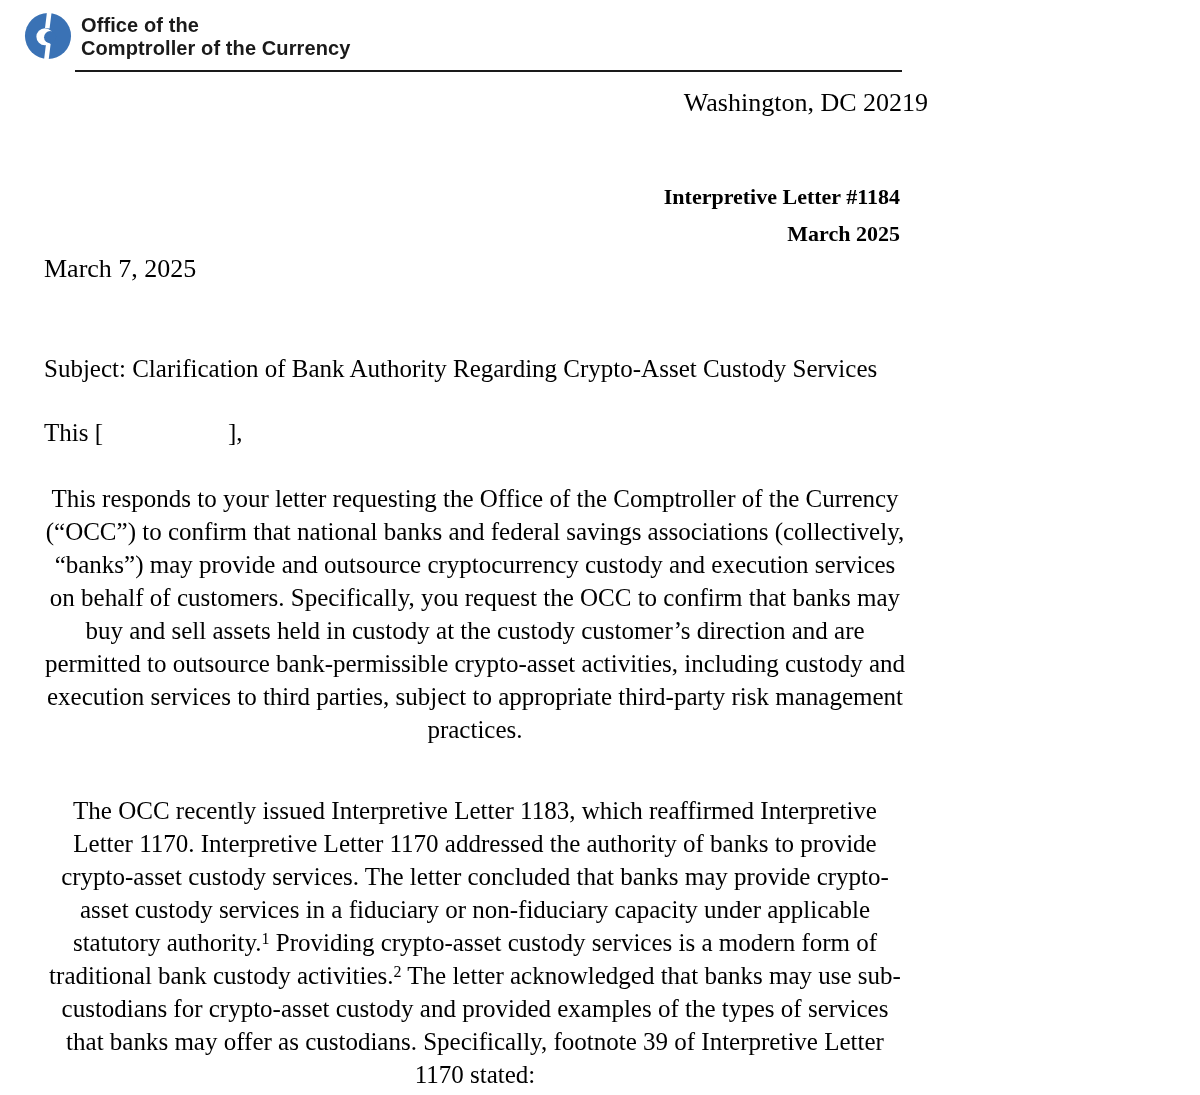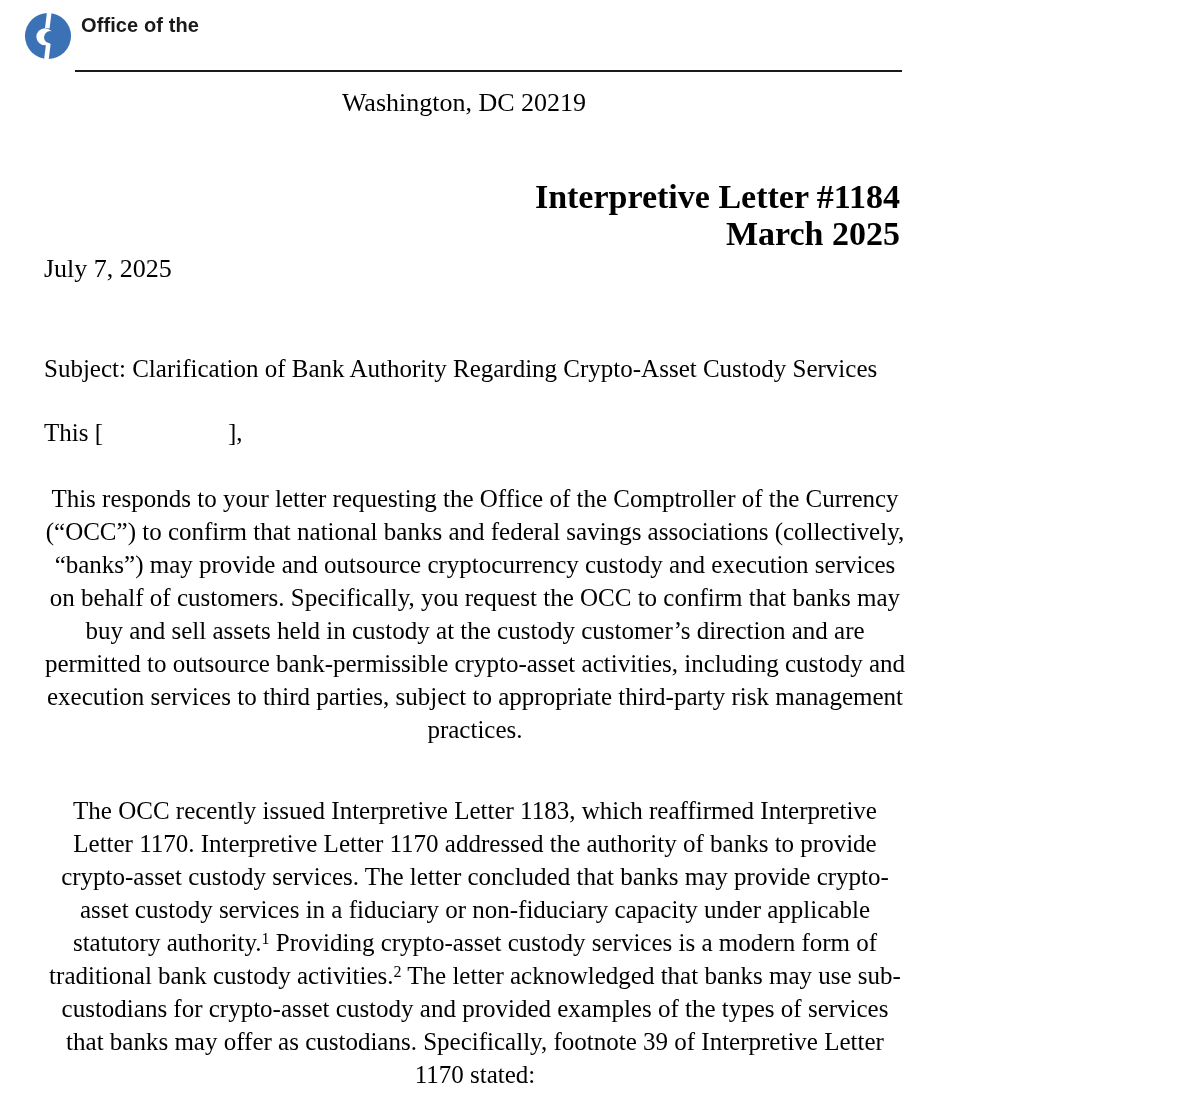"Comptroller of the Currency" div { html: none -> <div>Comptroller of the Currency</div> }
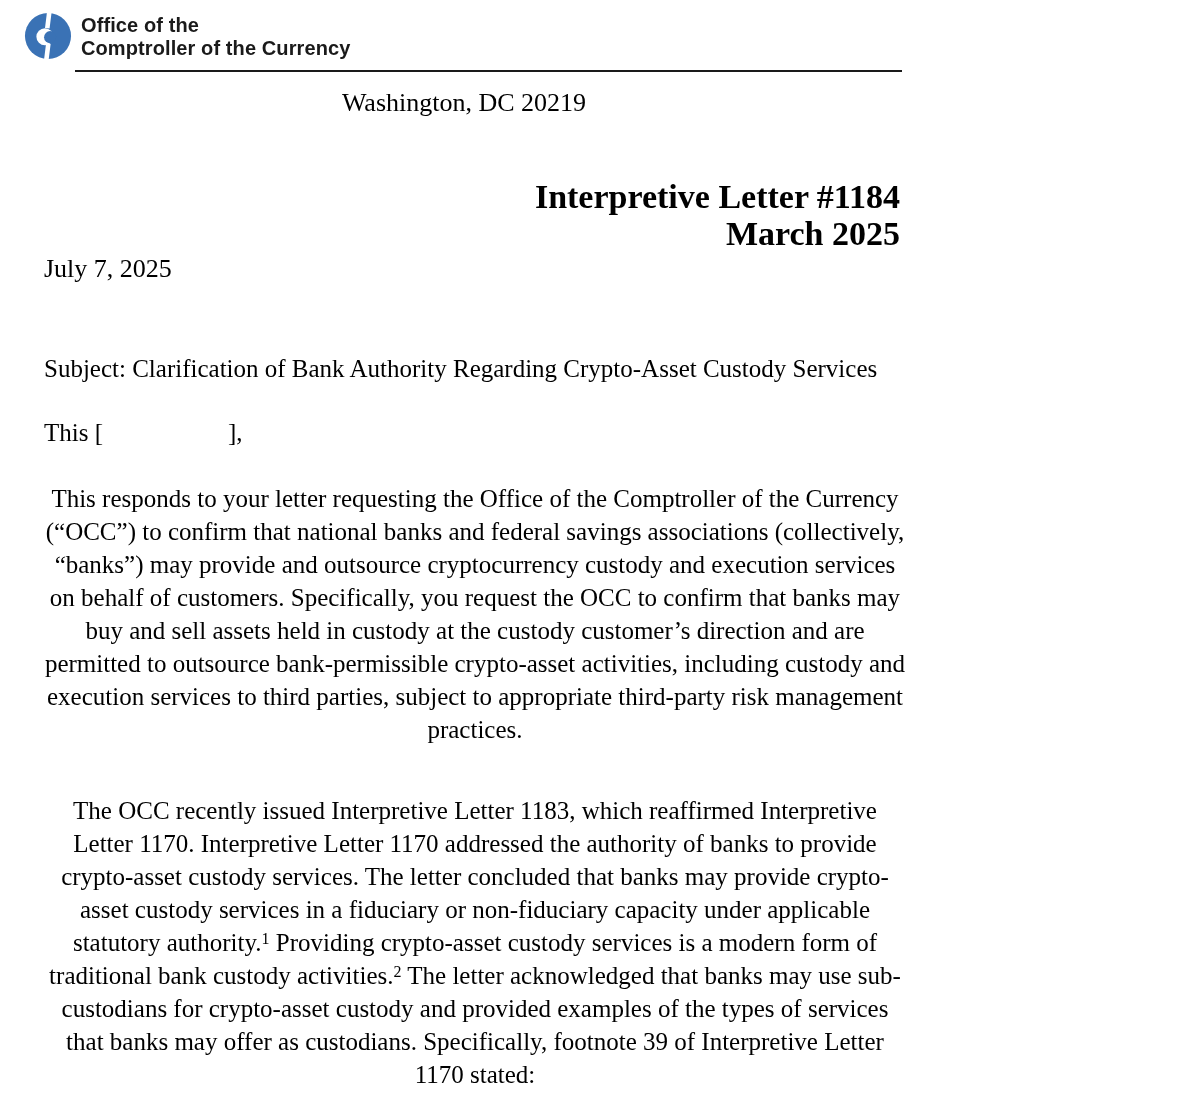"Washington, DC 20219" .address { text-align: center -> right }
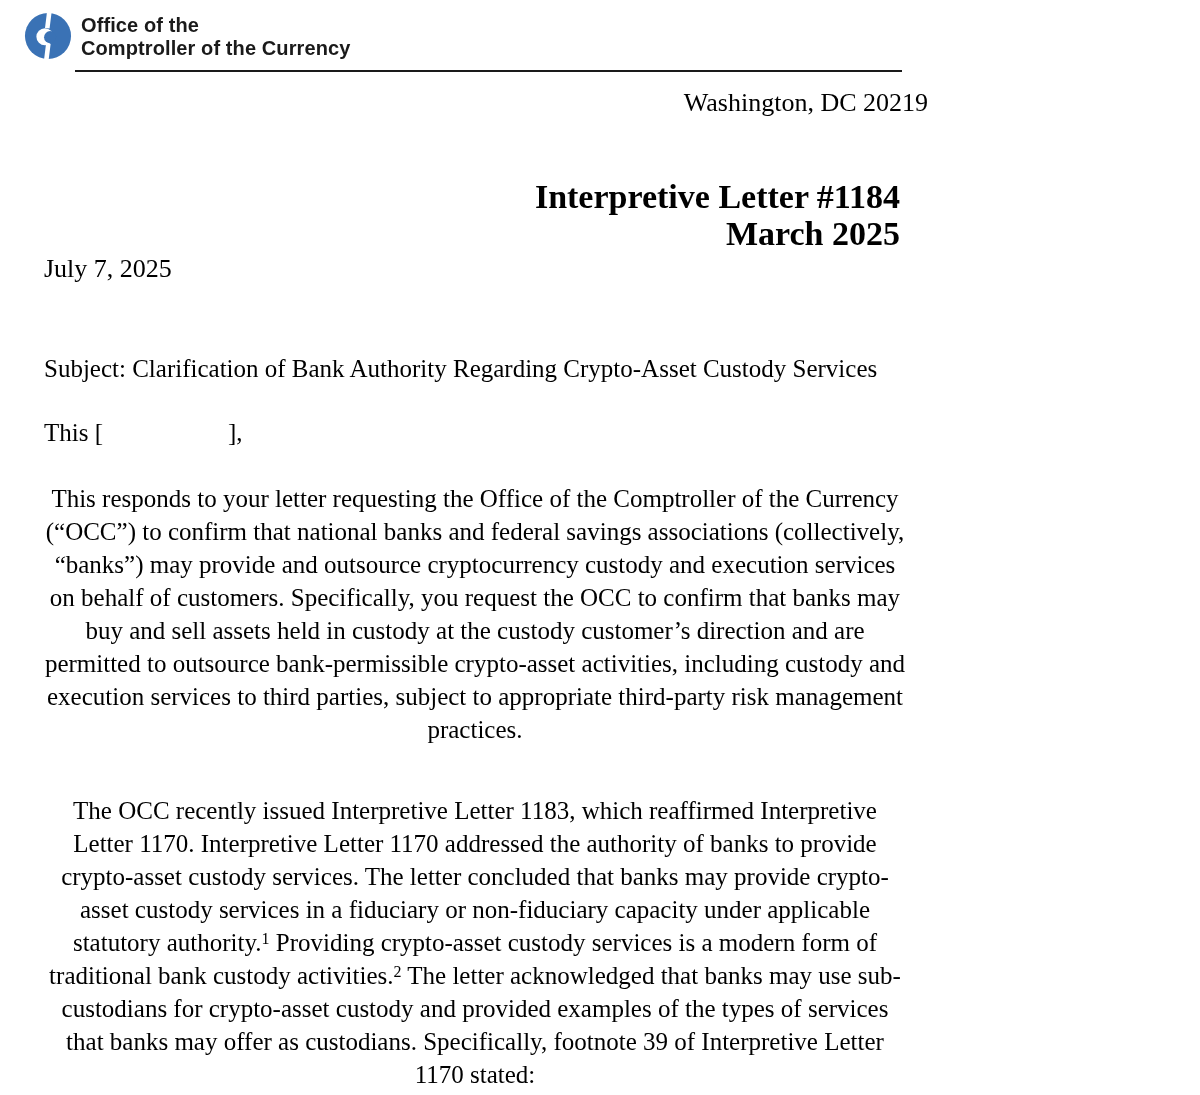"Interpretive Letter #1184" .ref-block { font-size: 34px -> 22px }
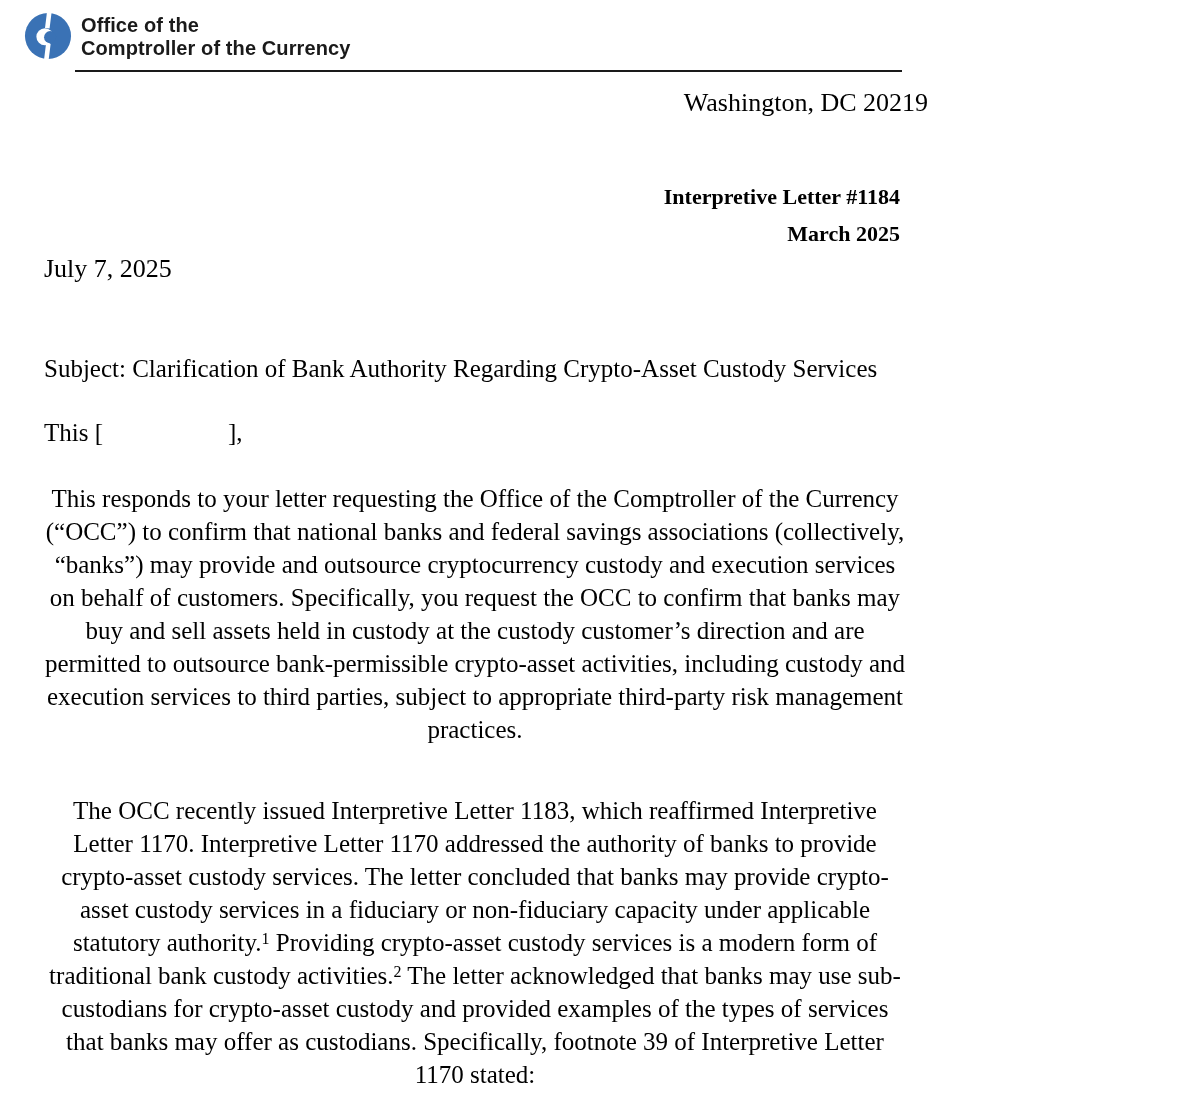"July 7, 2025" div.date-line { text: July -> March }
